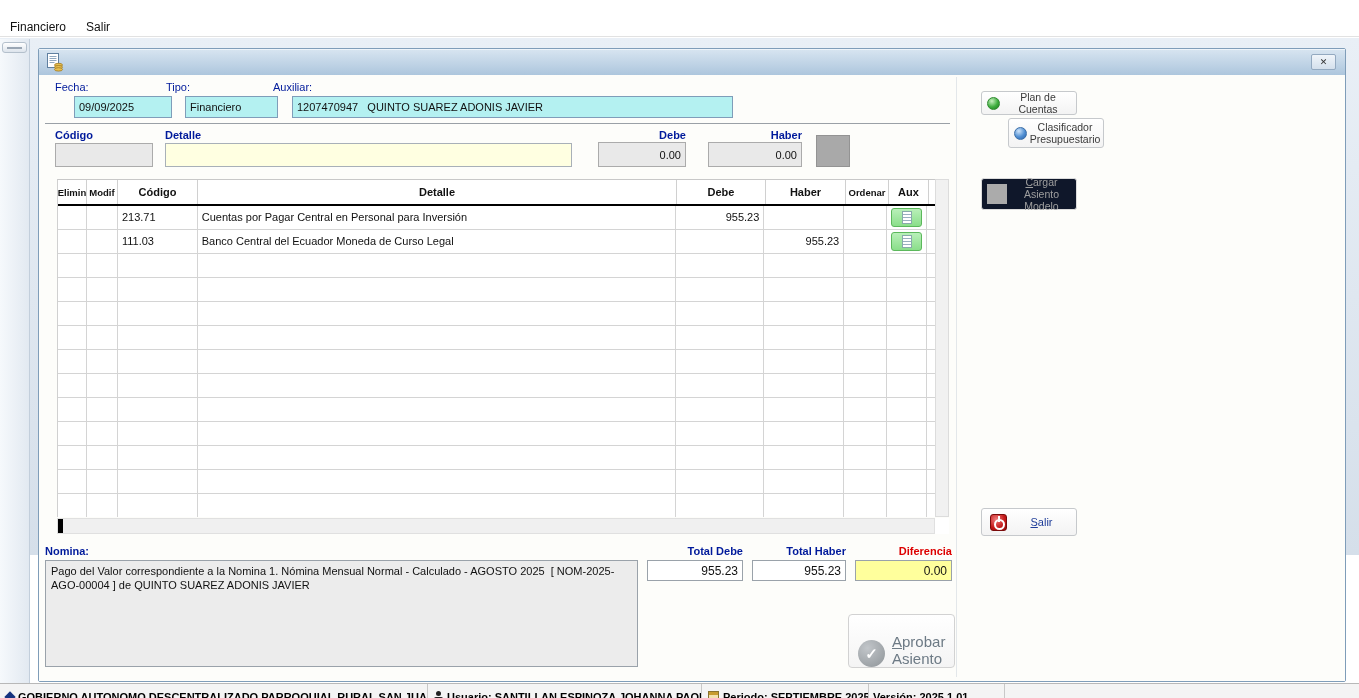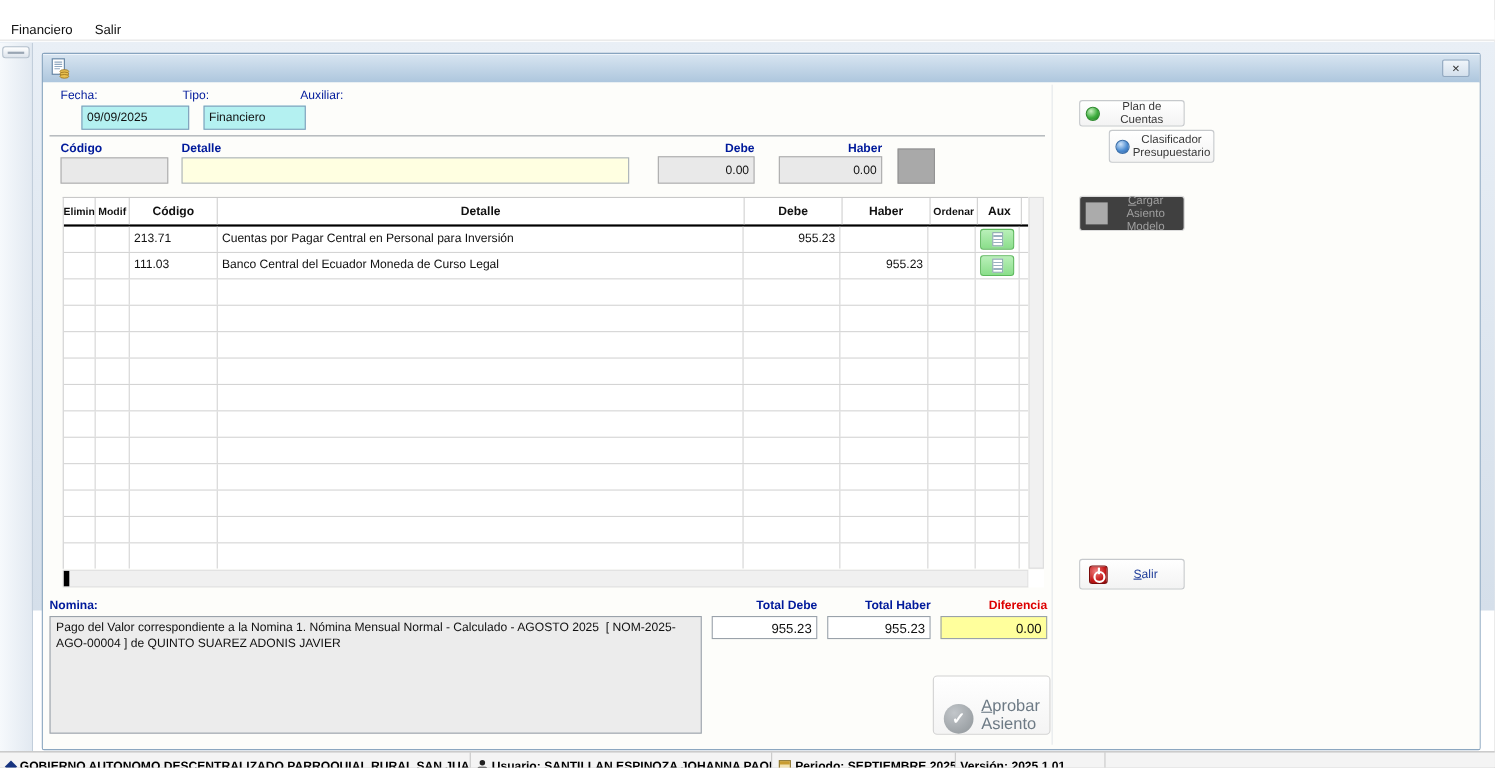"1207470947 QUINTO SUAREZ ADONIS JAVIER" input.fld { html: none -> <input> }
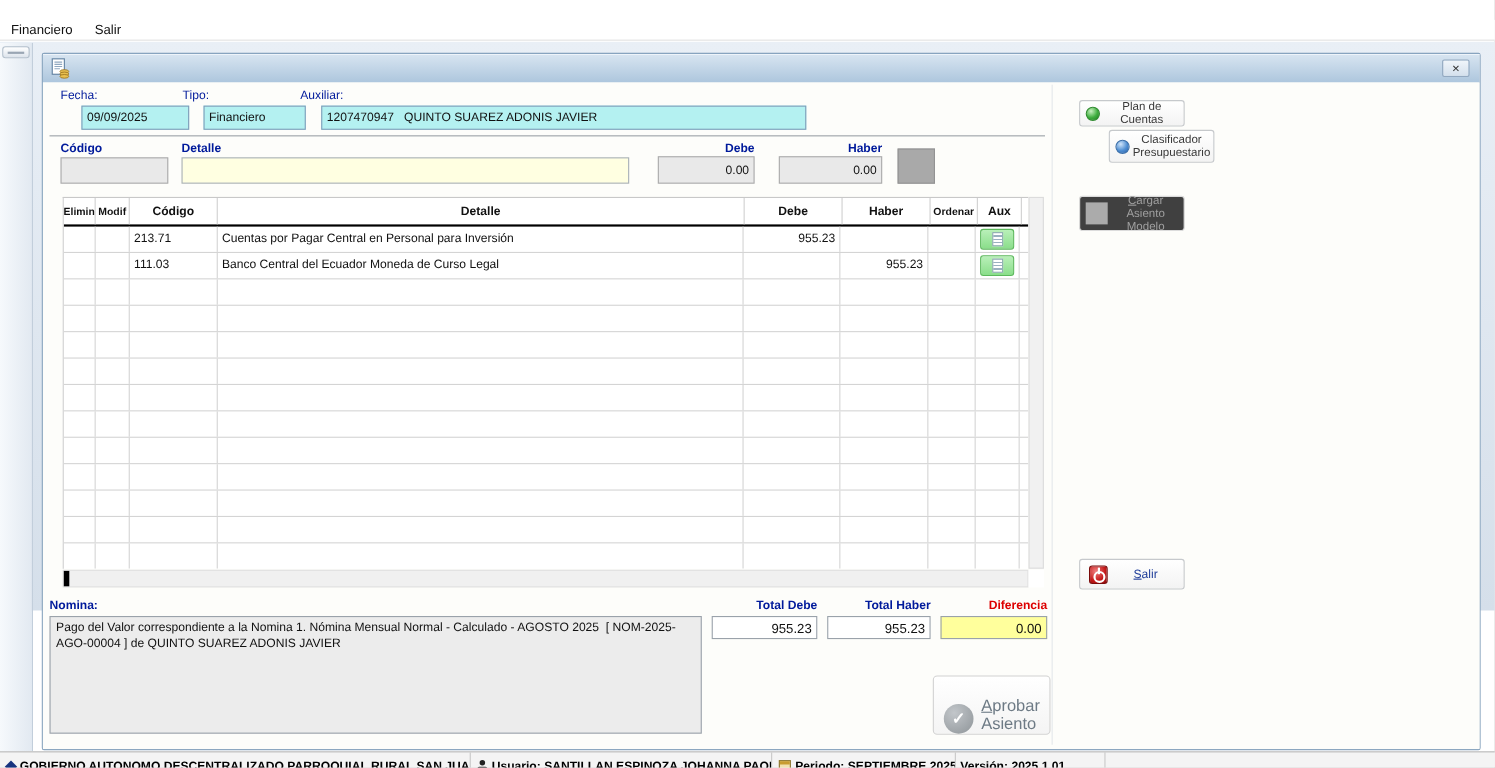"Cargar Asiento Modelo" .btn-disabled { background: #404040 -> #0f172a }
